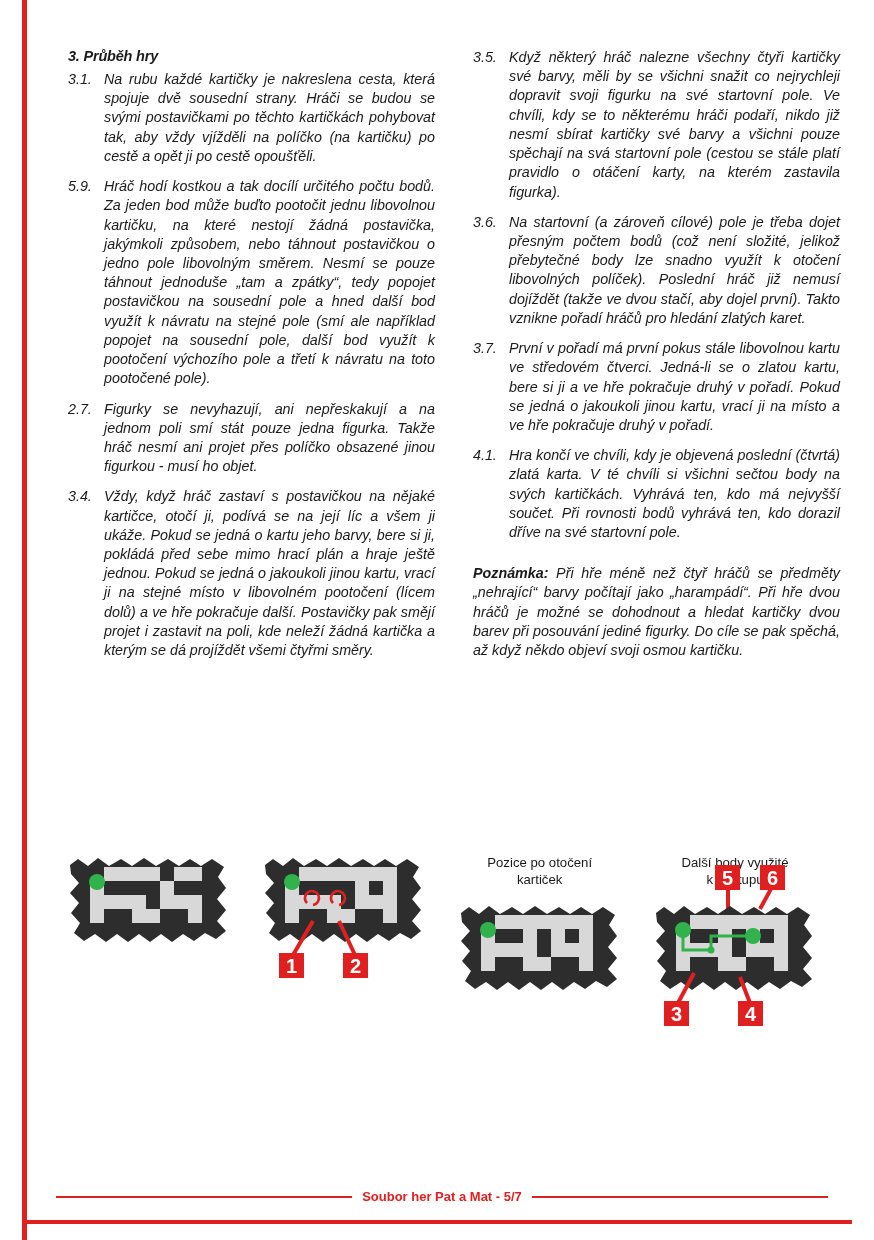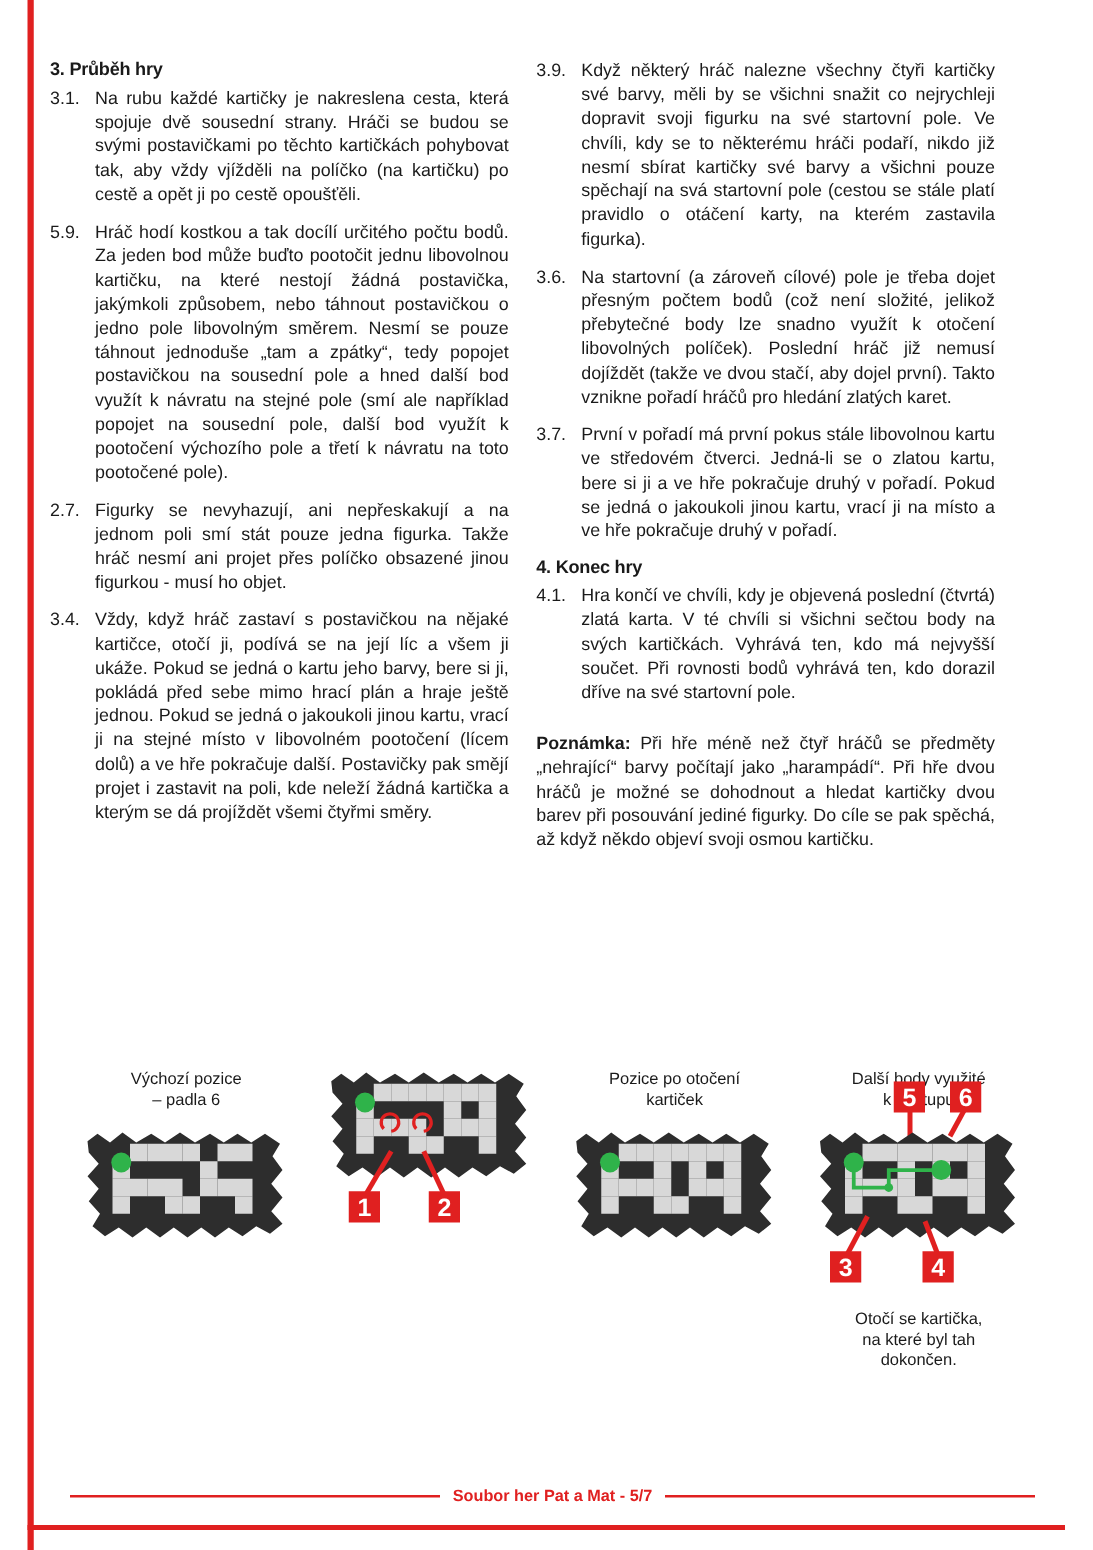"3. Průběh hry" .columns { font-style: none -> italic; gap: 22px -> 38px; left: 40px -> 68px }
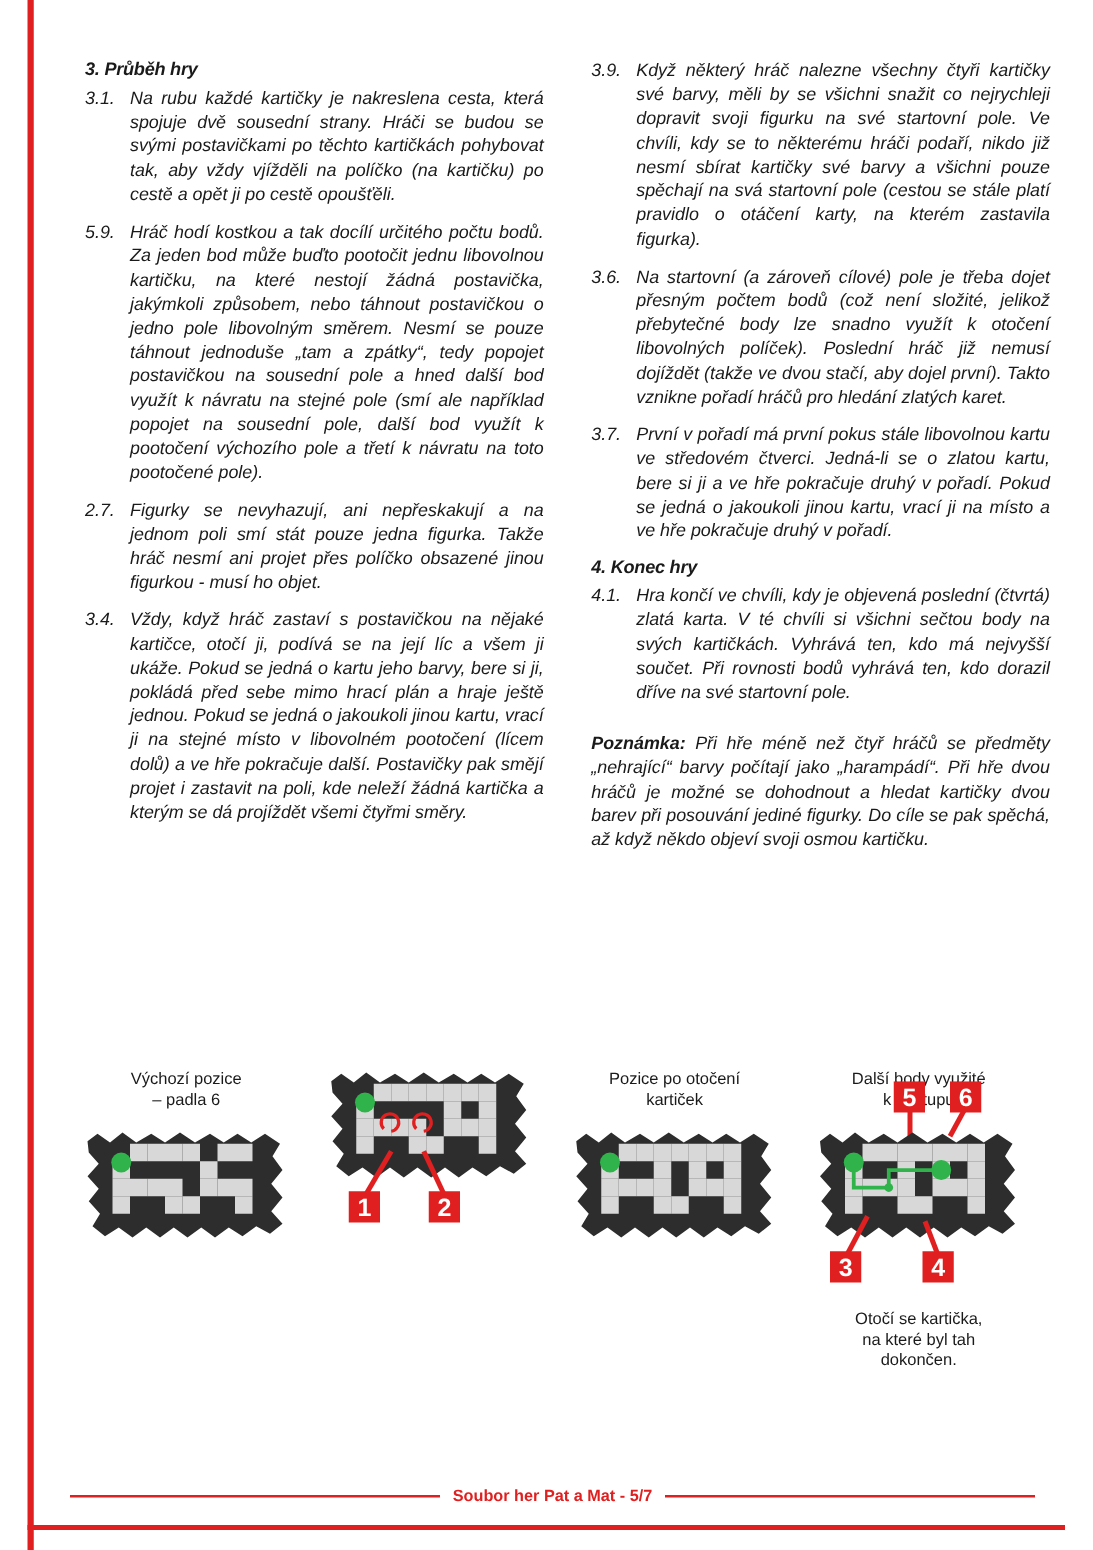"3.9." div.num { text: 3.9 -> 3.5 }
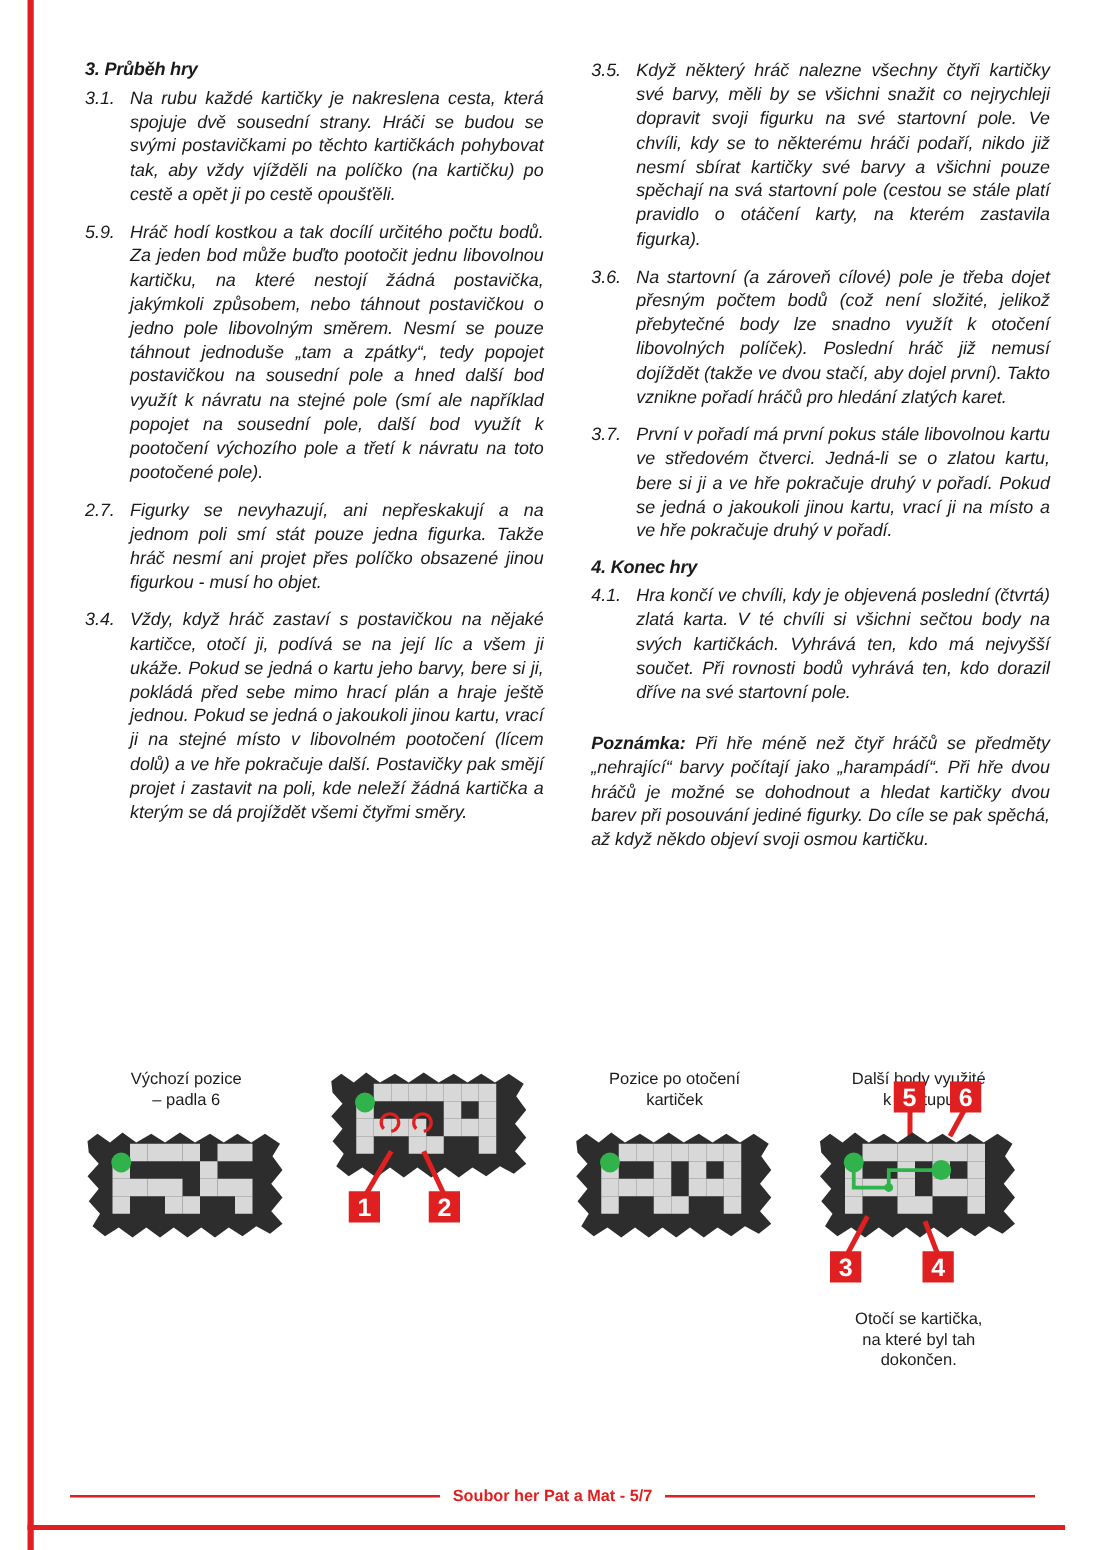"4. Konec hry" h2.sec { html: <h2>4. Konec hry</h2> -> none }
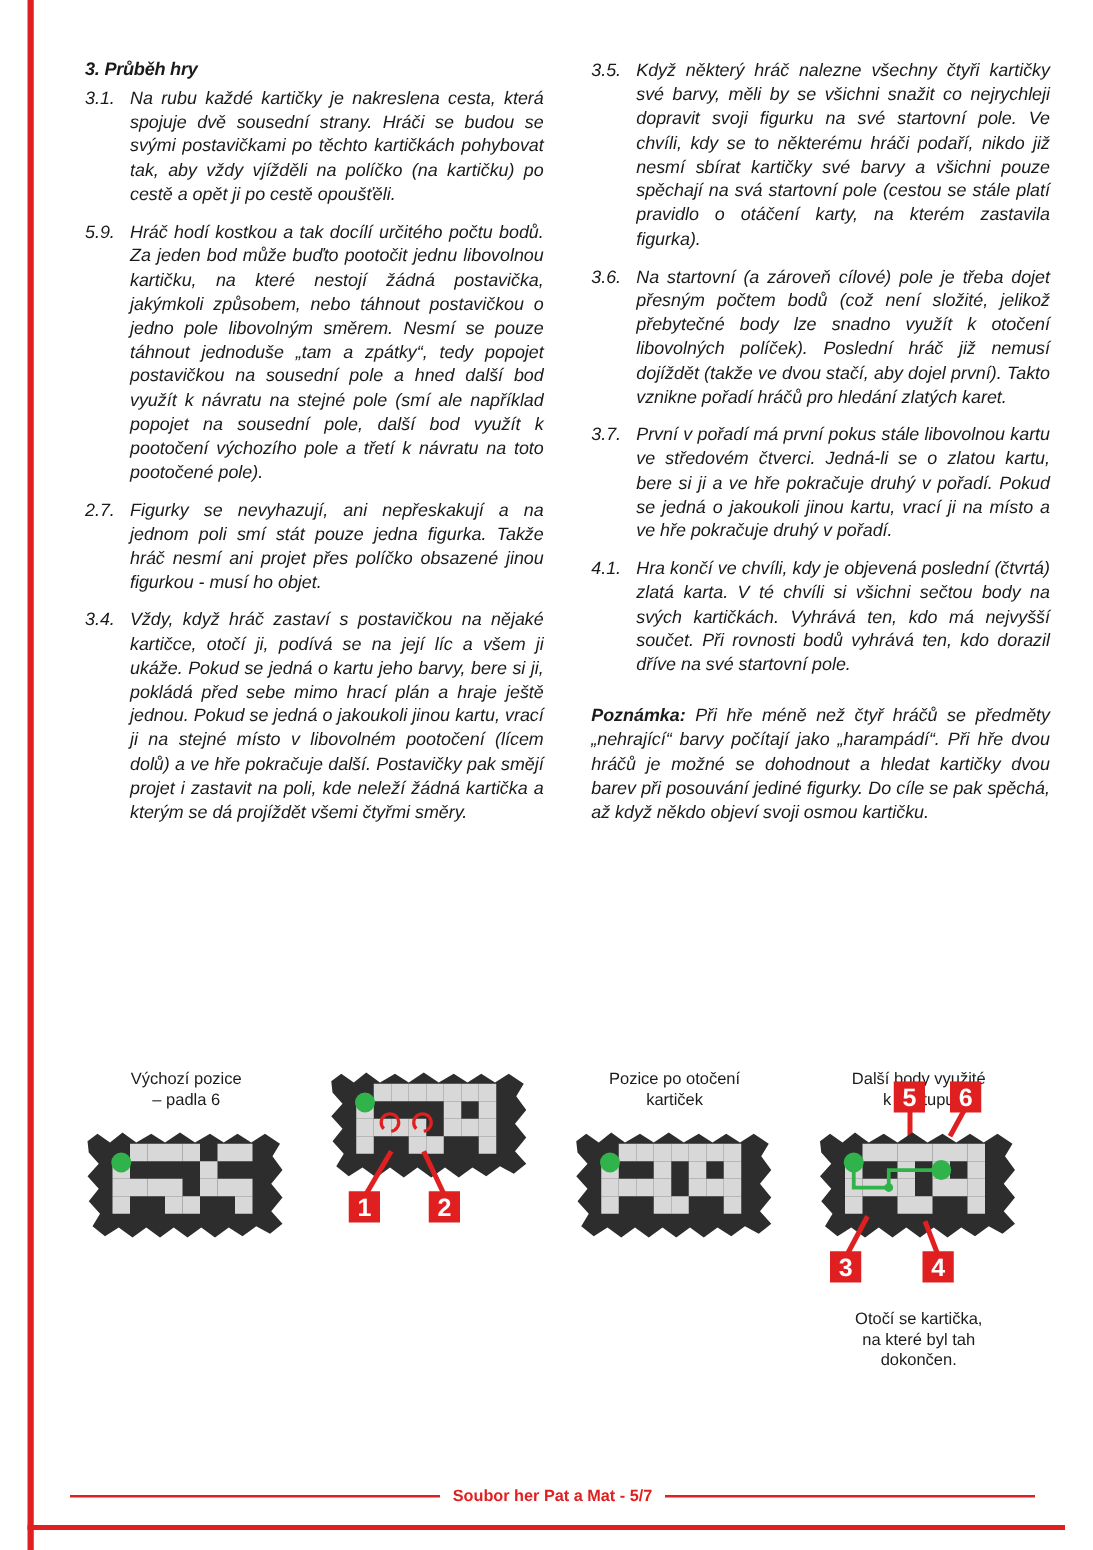"Výchozí pozice" div.fig-cap { html: <div>Výchozí pozice – padla 6</div> -> none }
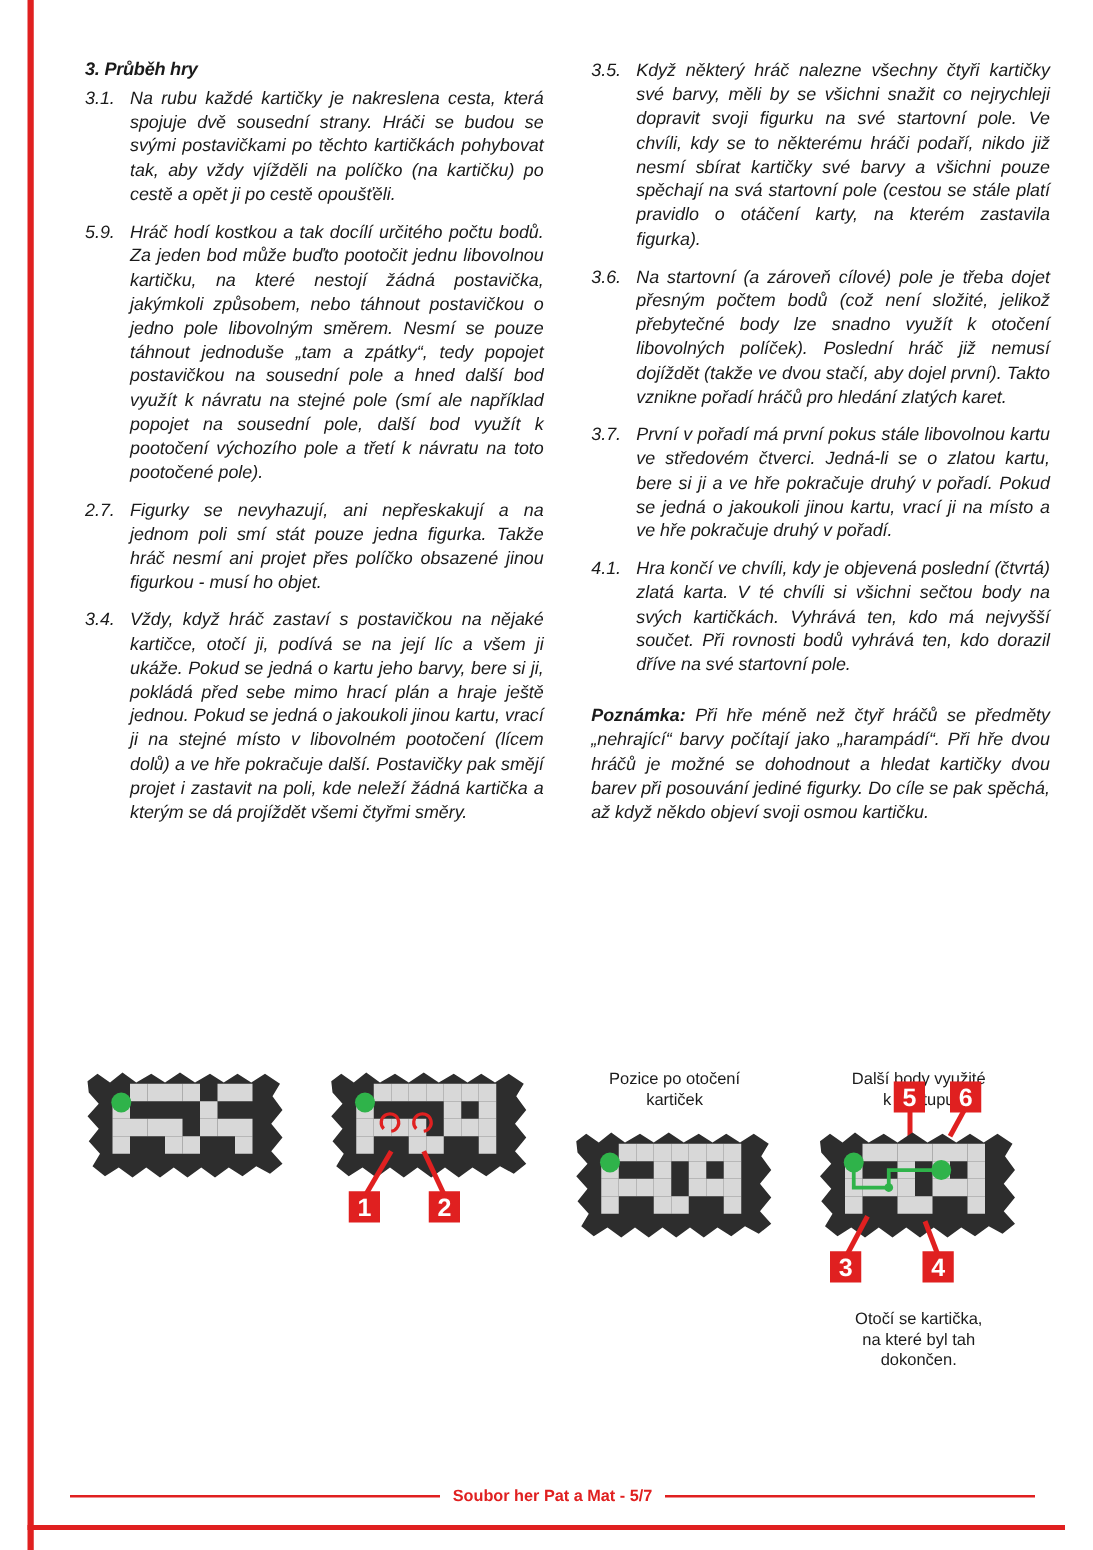"Otočí se kartička," div.fig-sub { html: <div>Otočí se kartička, na které byl tah dokončen.</div> -> none }
